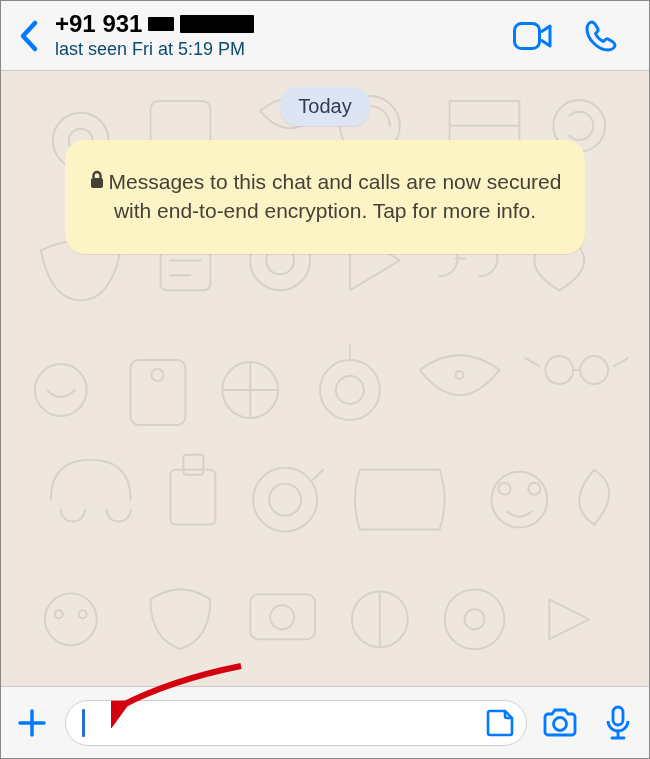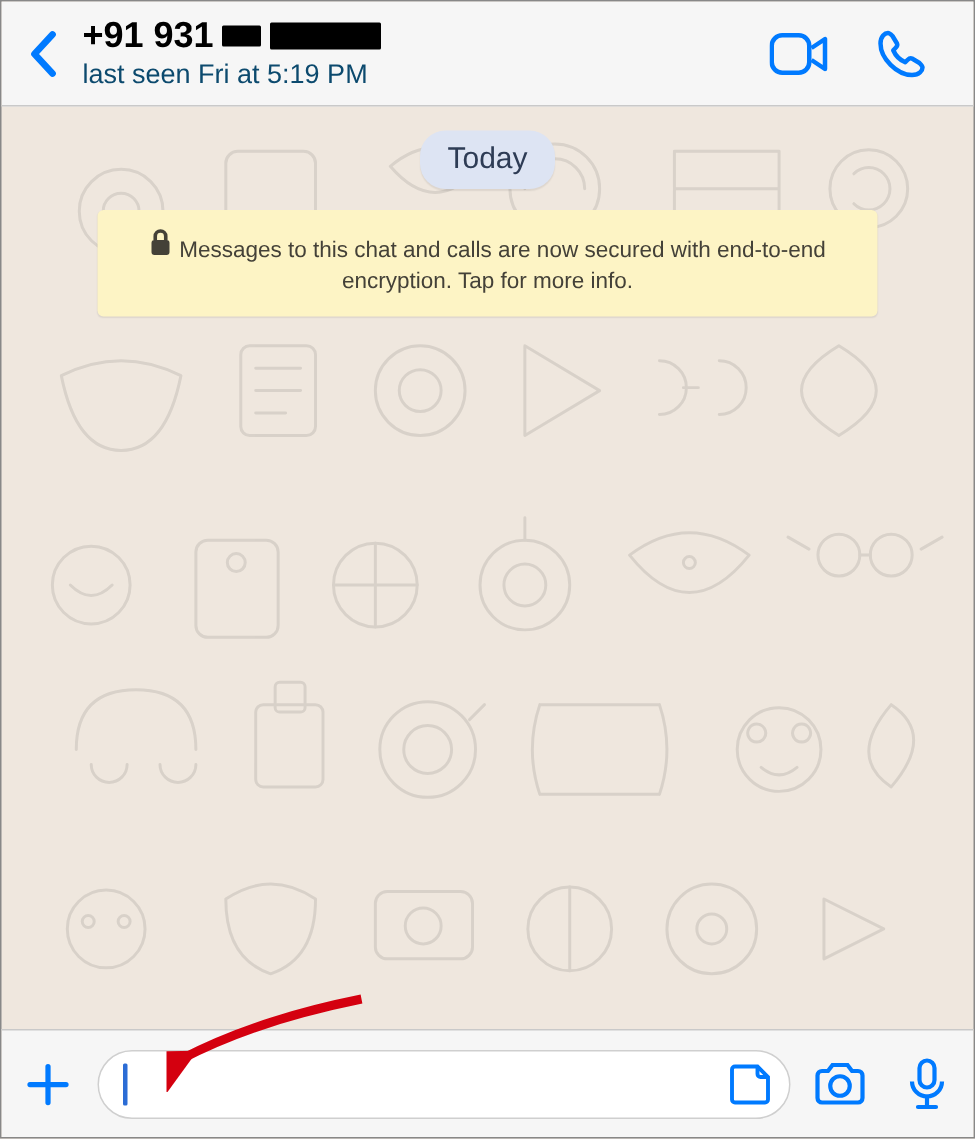"Messages to this chat and" .encryption-banner { border-radius: 4px -> 20px; font-size: 15px -> 21px; padding: 12px 18px -> 28px 18px }
